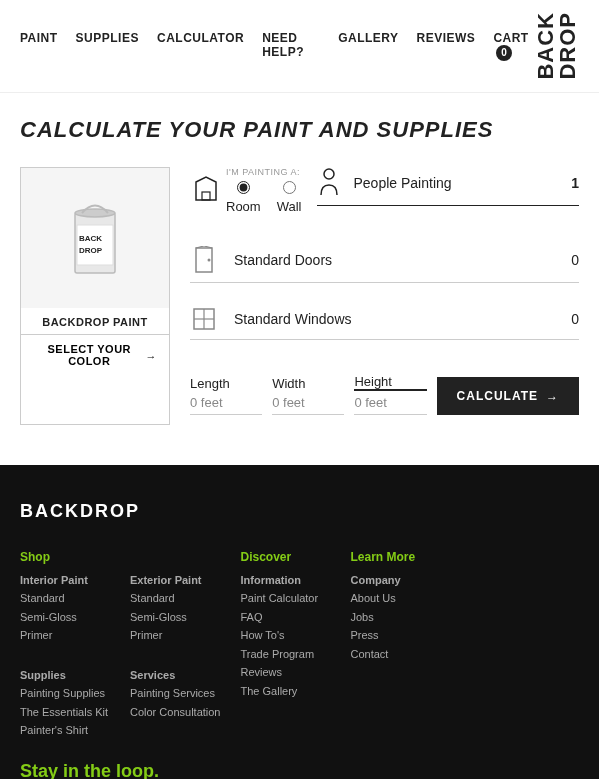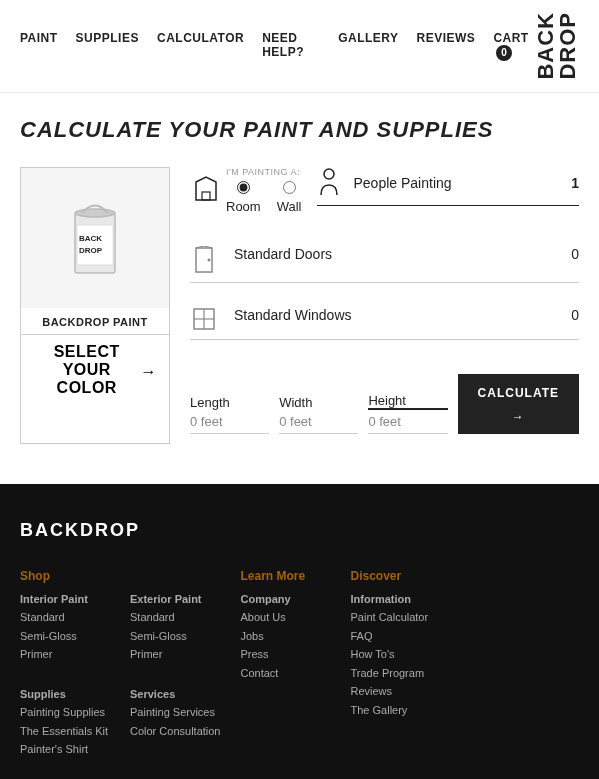"Standard Doors" .item-row { align-items: none -> center }
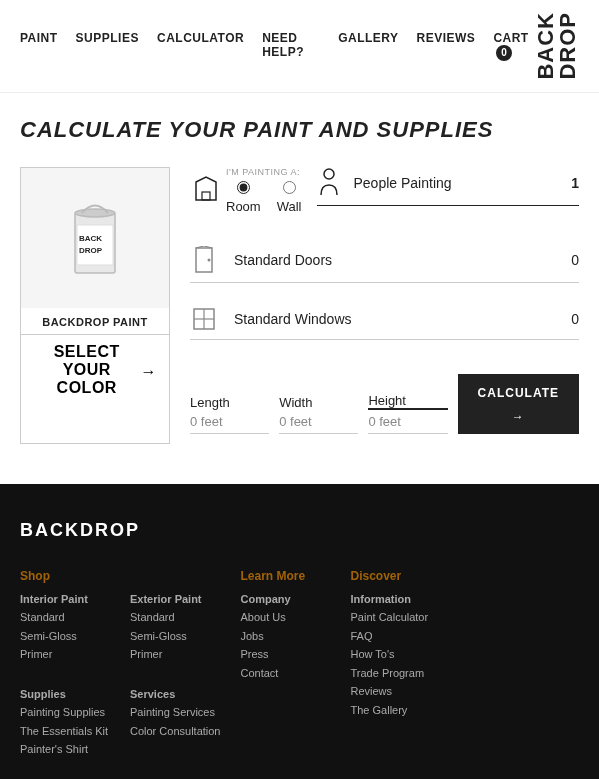"SELECT YOUR COLOR" .select-color-btn { font-size: 16px -> 11px }
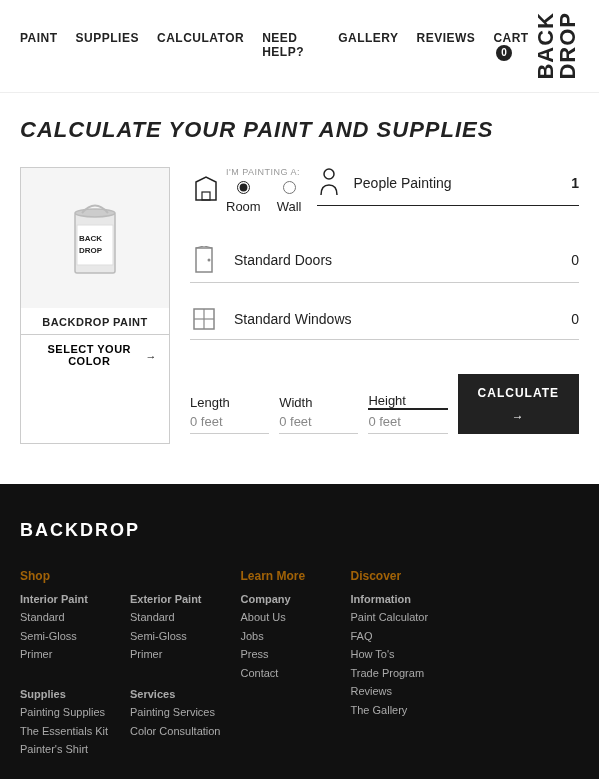"CALCULATE" .calculate-btn { flex-direction: column -> none }
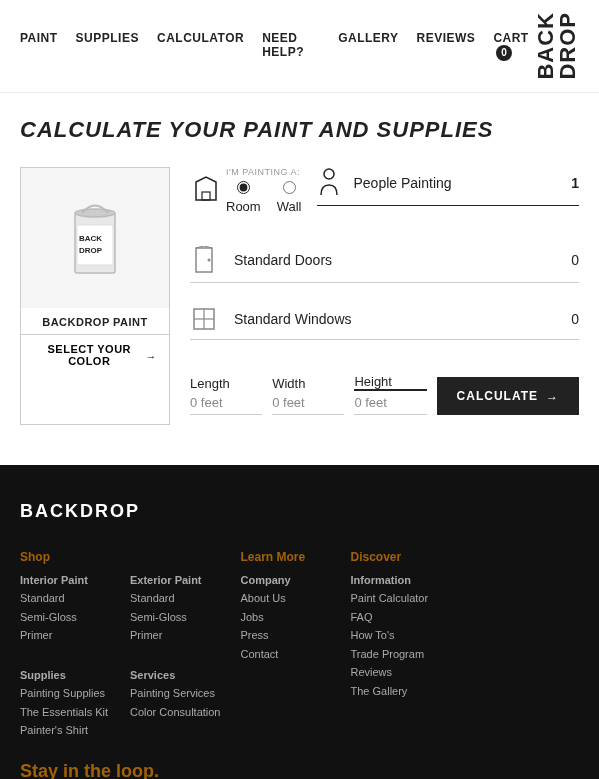"Shop" .footer-col h4 { color: #a16207 -> #84cc16 }
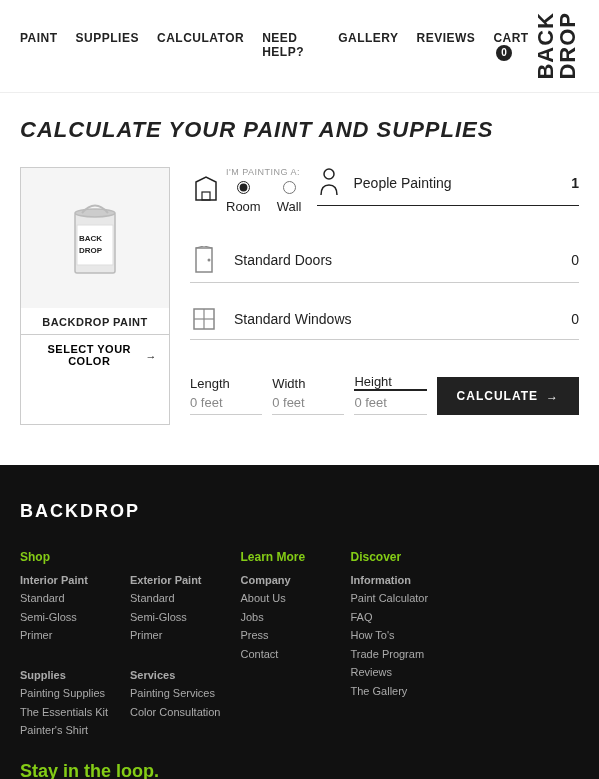"Learn More" div.footer-col { order: before "Discover" -> after "Discover" }
